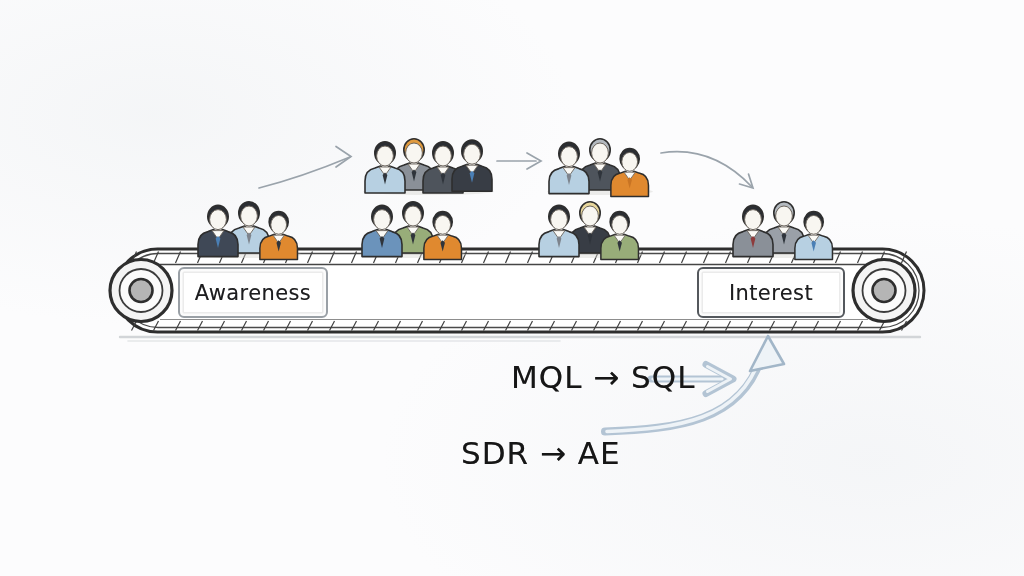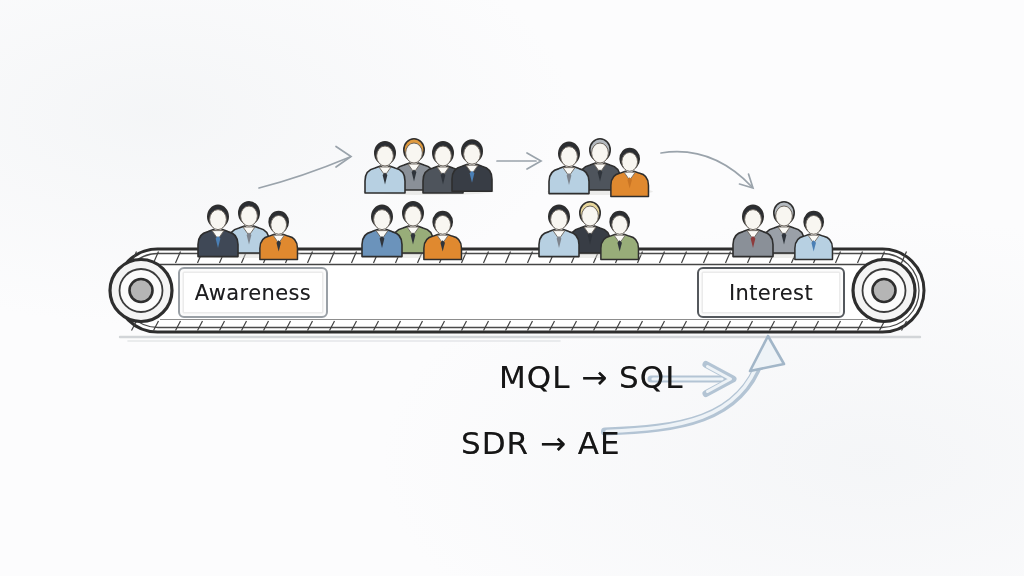"MQL → SQL" div.annotation { left: 499px -> 511px }
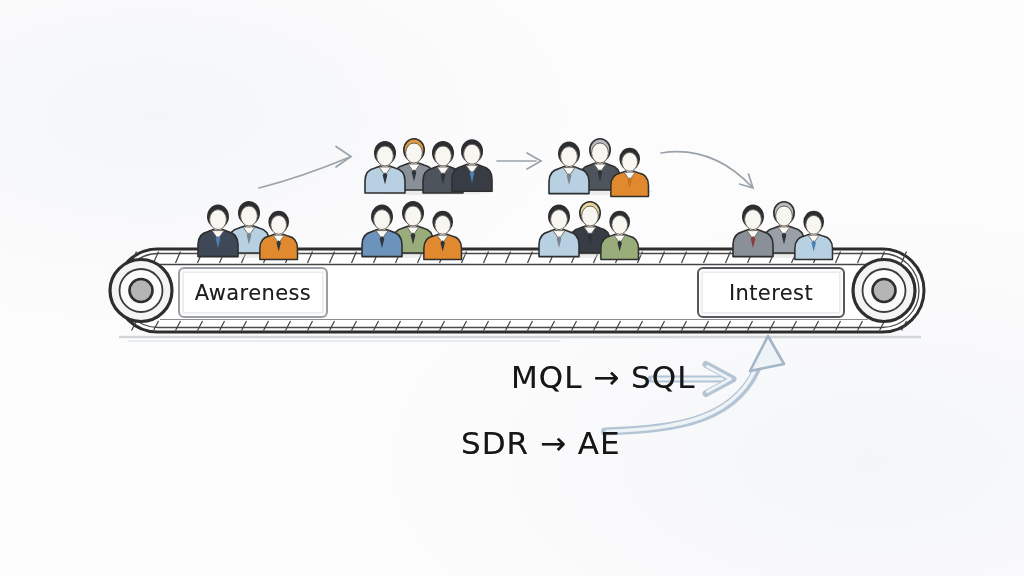"SDR → AE" div.annotation { top: 425px -> 435px }
